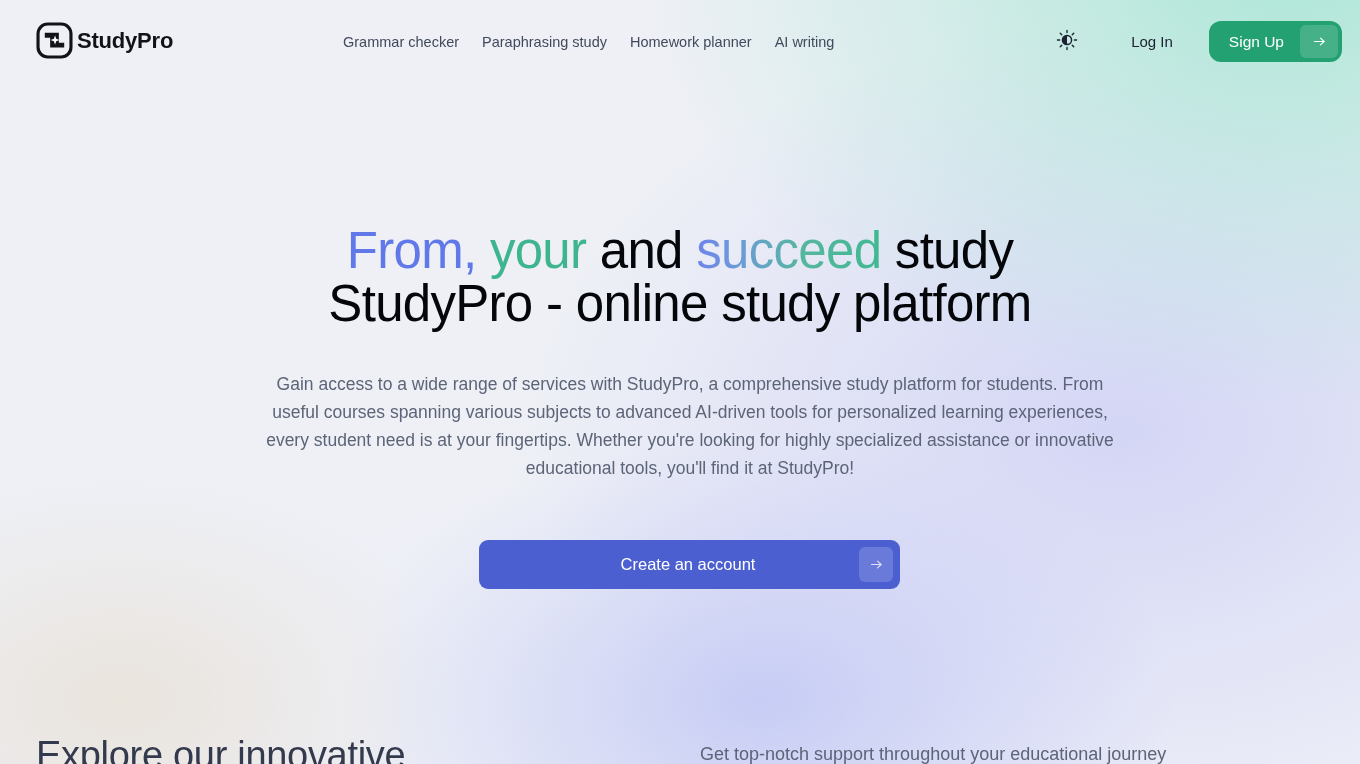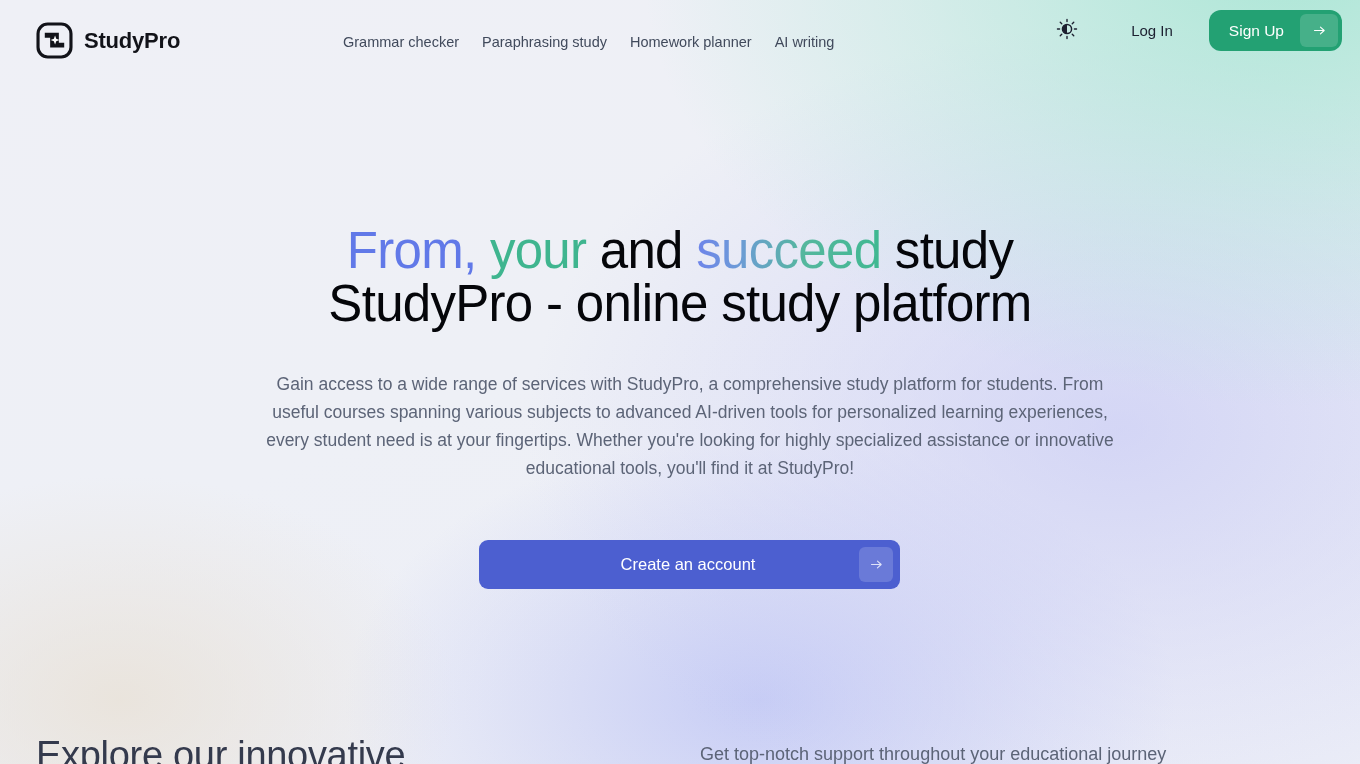"StudyPro" .brand { gap: 11px -> 4px }
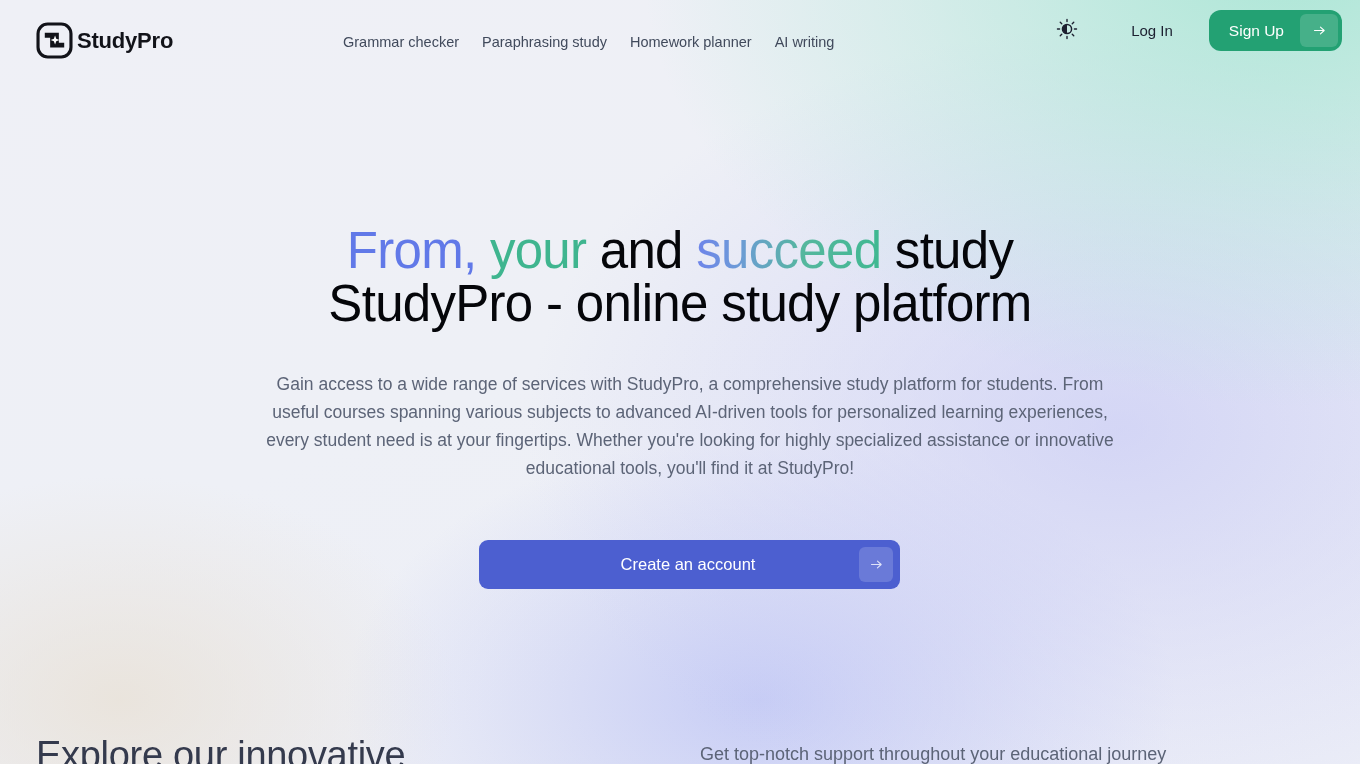"Log In" .header-right { top: 10px -> 21px }
